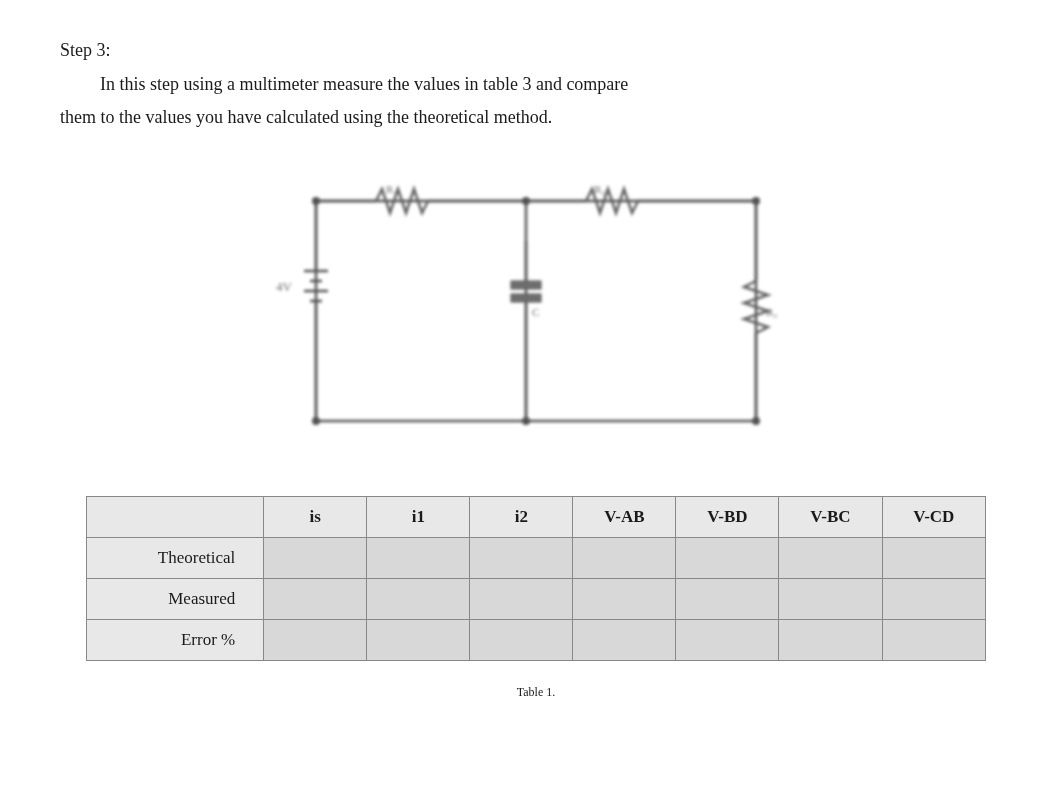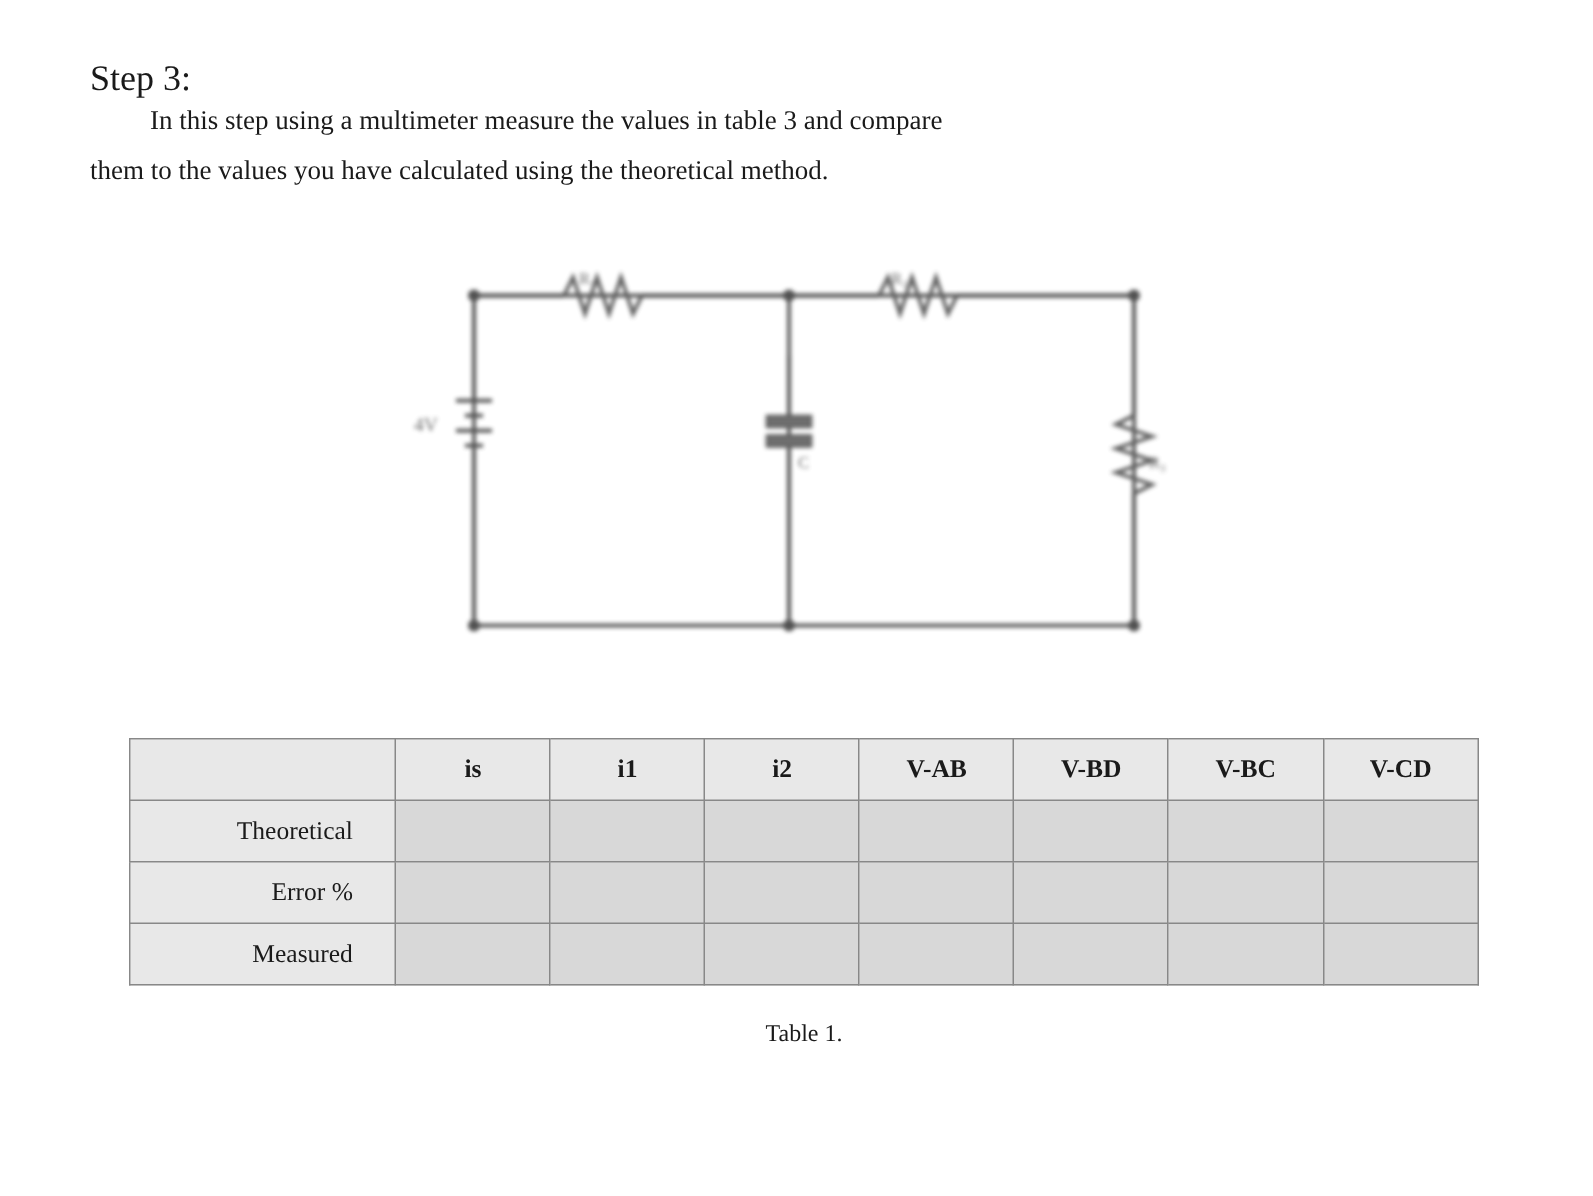"Step 3:" .step-heading { font-size: 24px -> 18px; margin-bottom: none -> 10px }
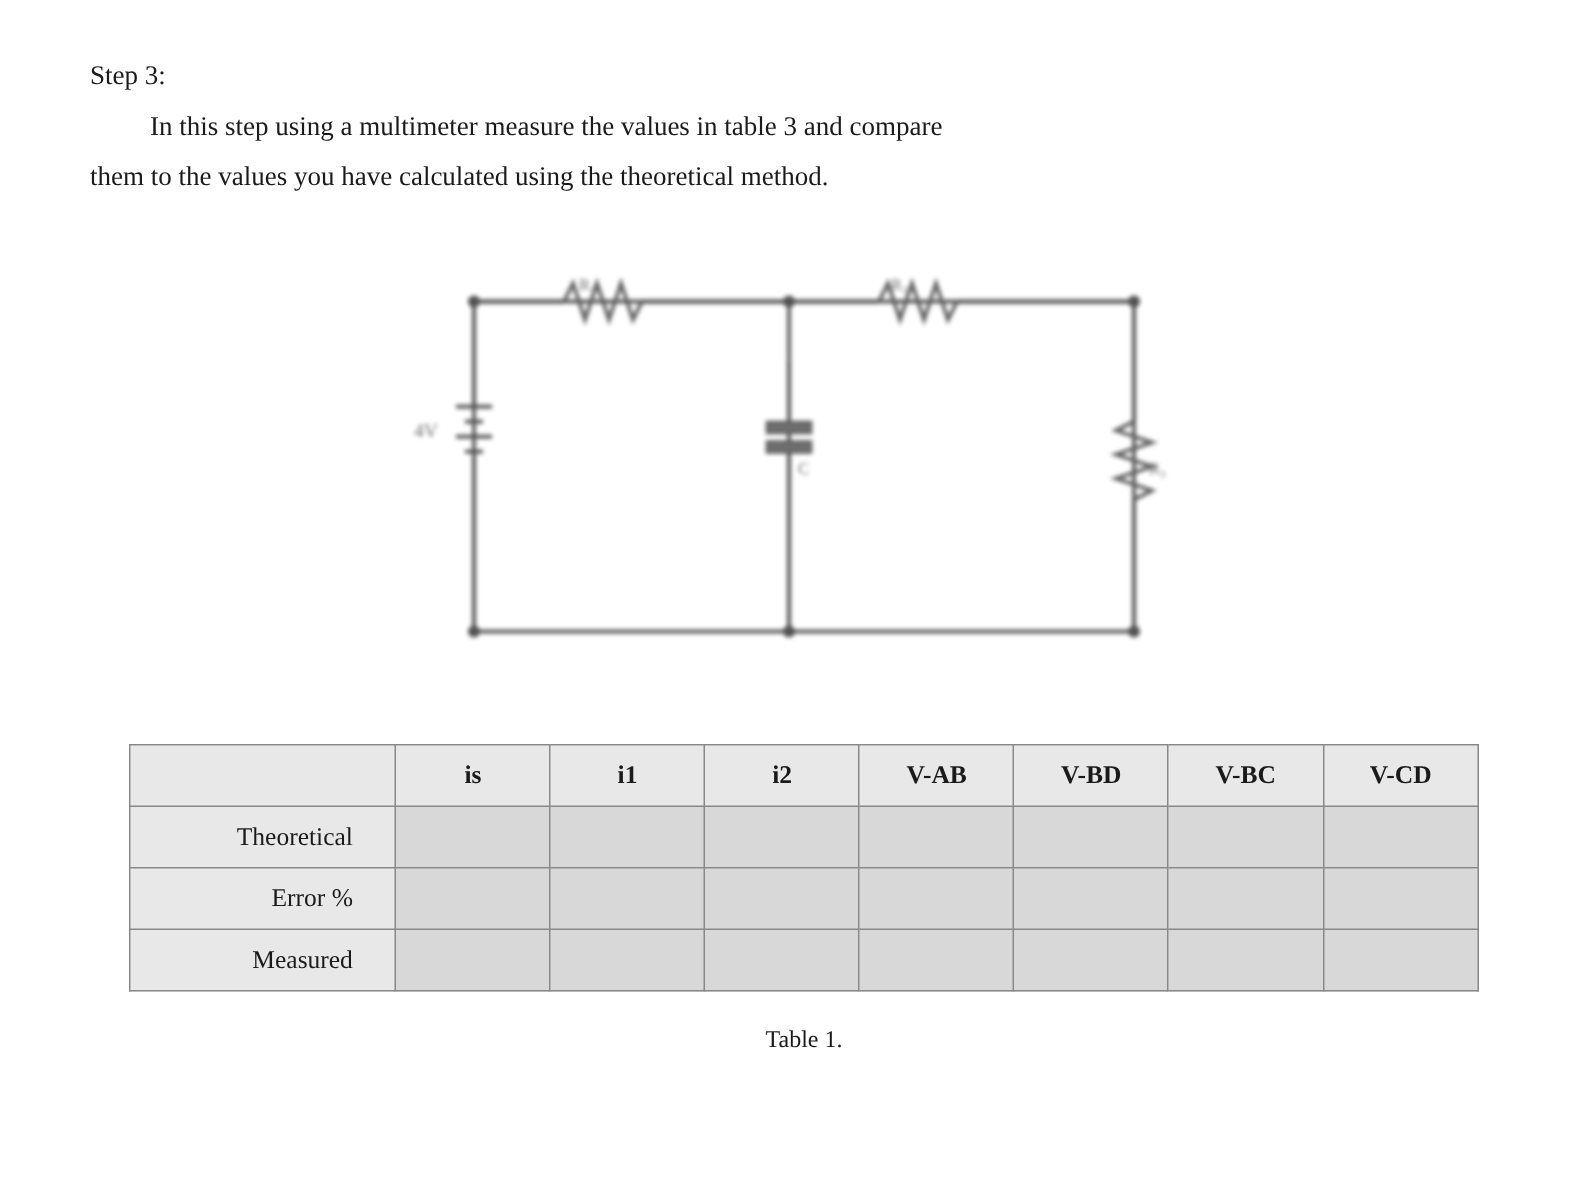"is" .data-table { margin-bottom: 0 -> 24px }
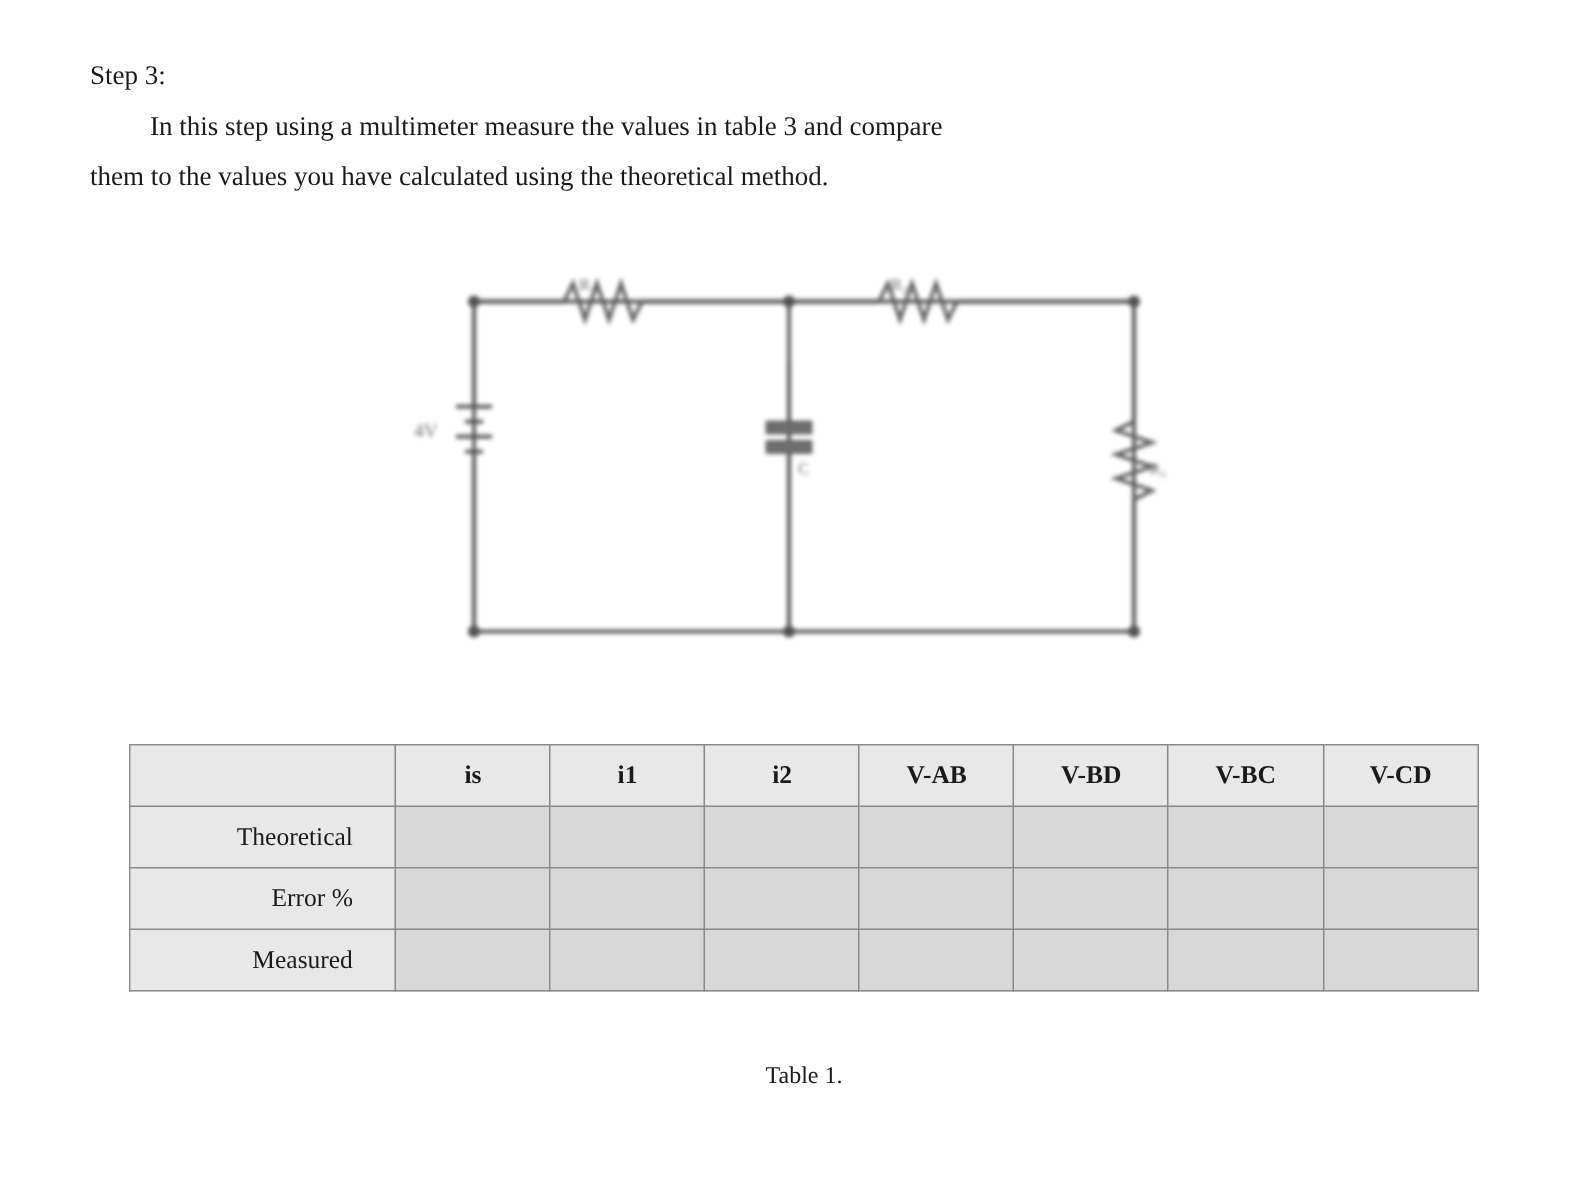"Error %" tr.data-row { order: before "Measured" -> after "Measured" }
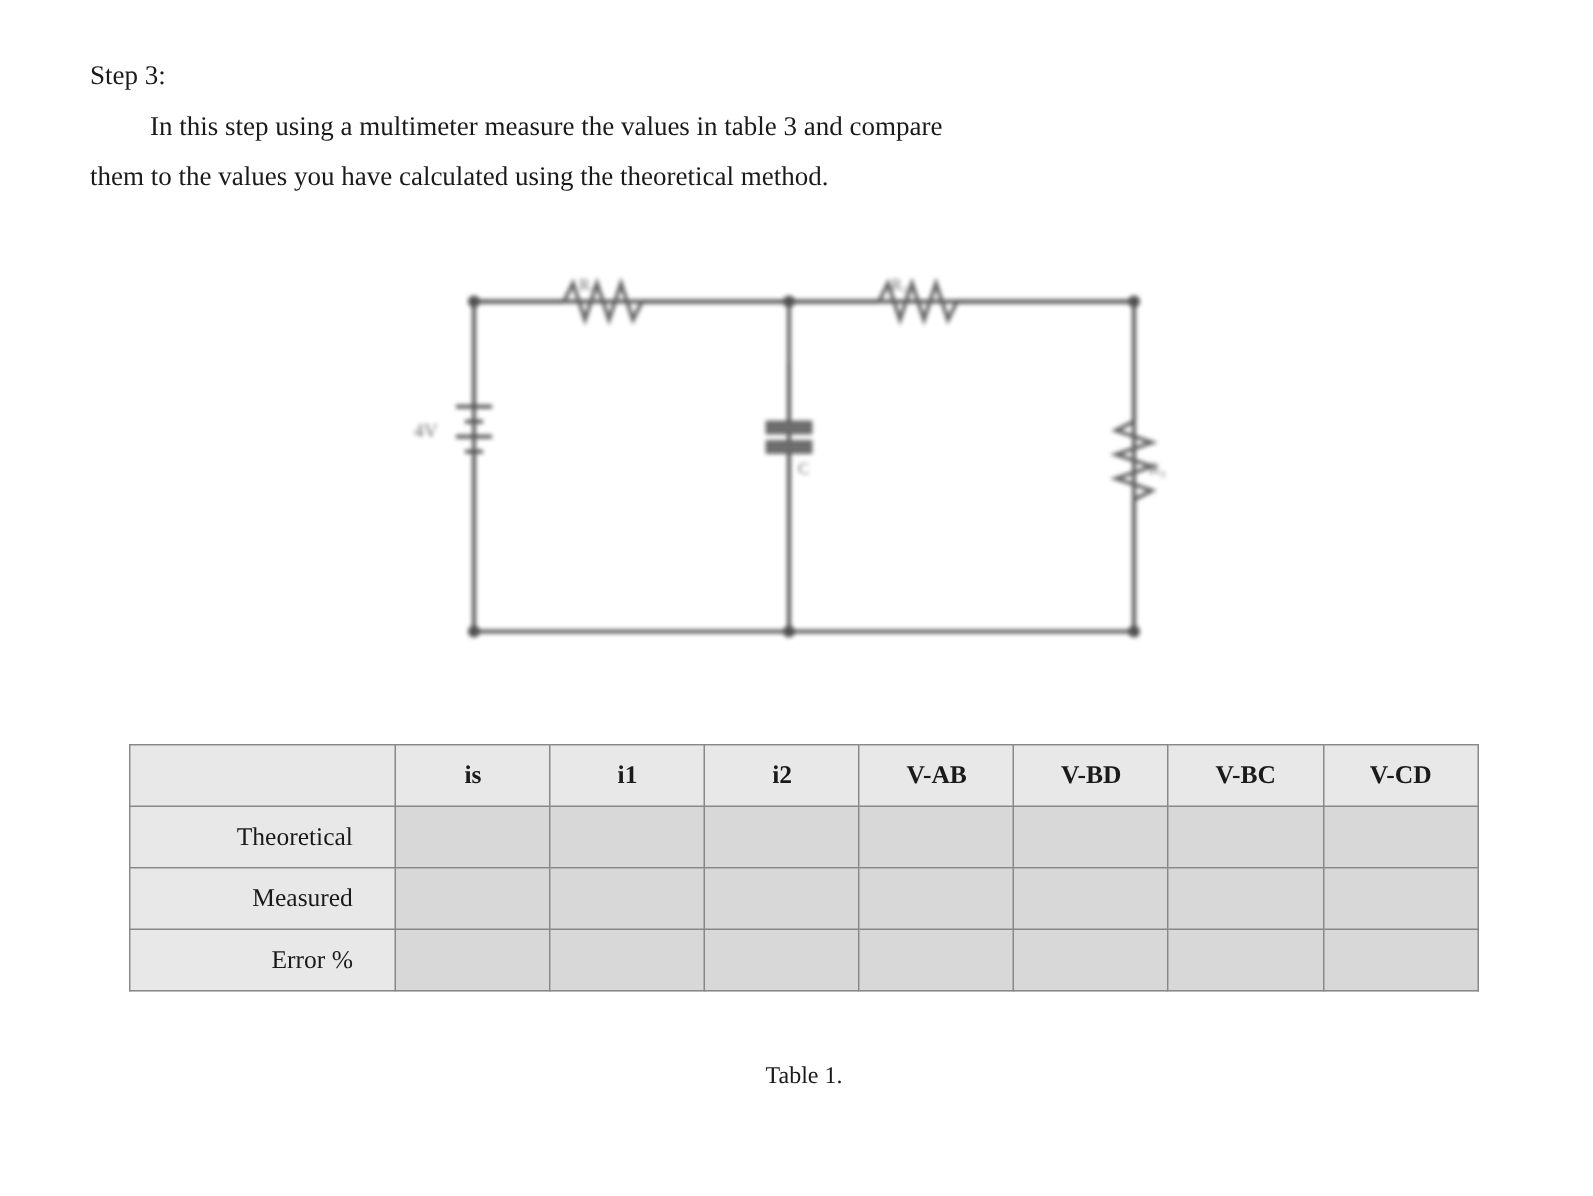"Table 1." .table-caption { font-size: 16px -> 12px; margin-top: 24px -> 0 }
